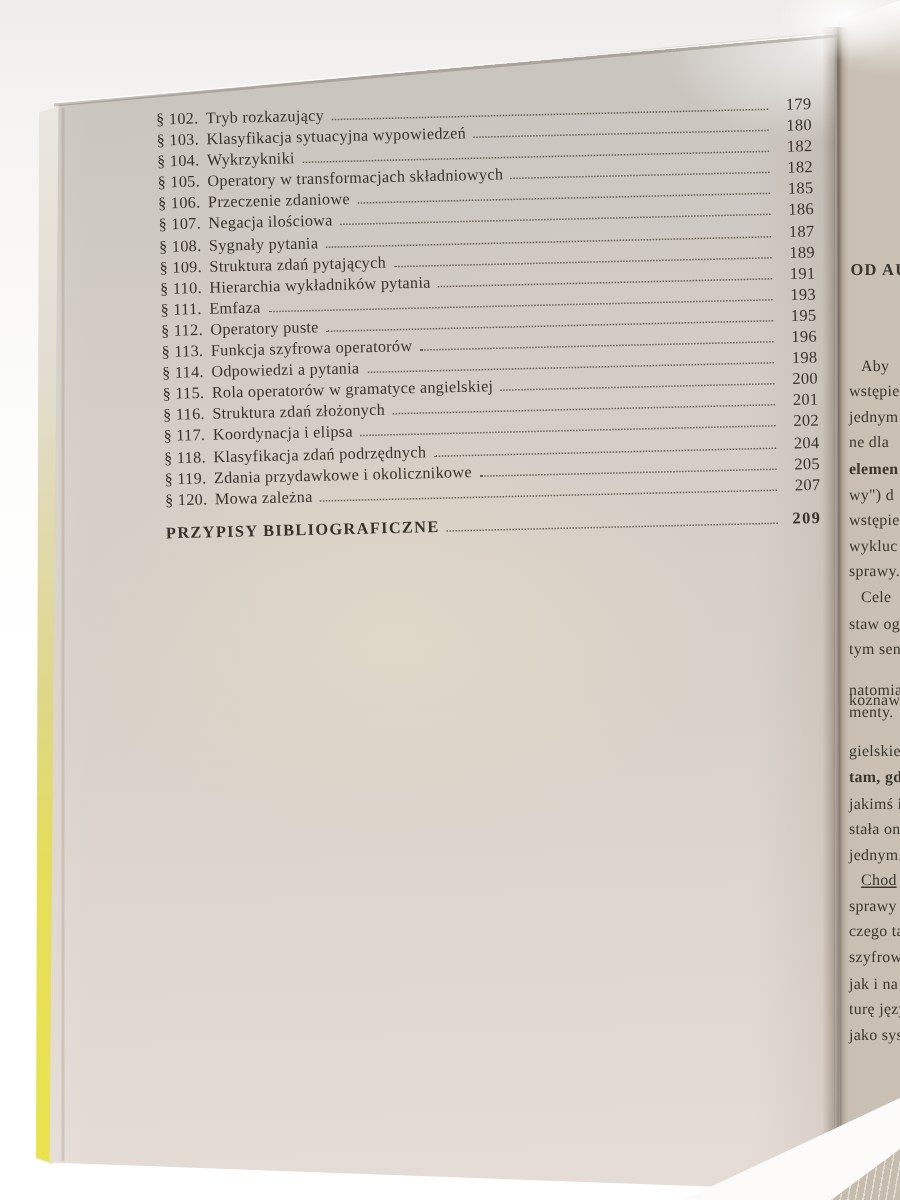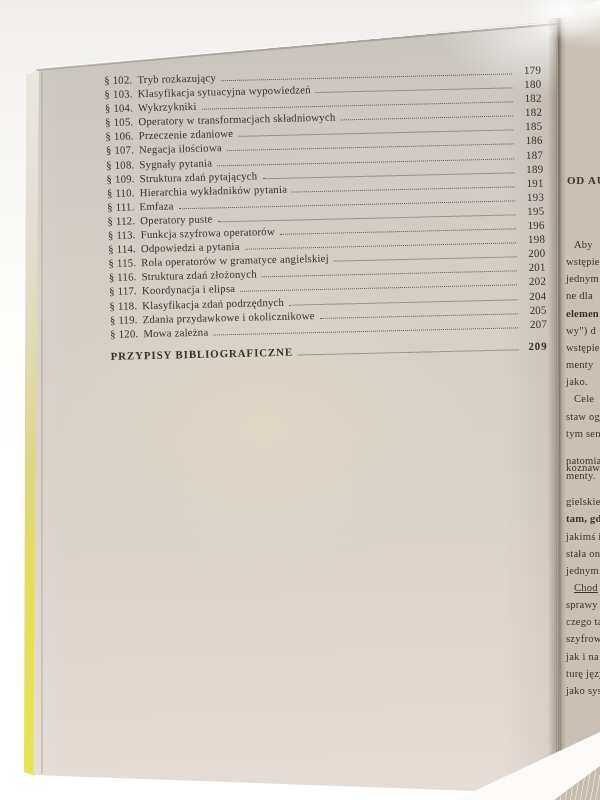"menty" div.frag-line { text: menty -> wykluc }
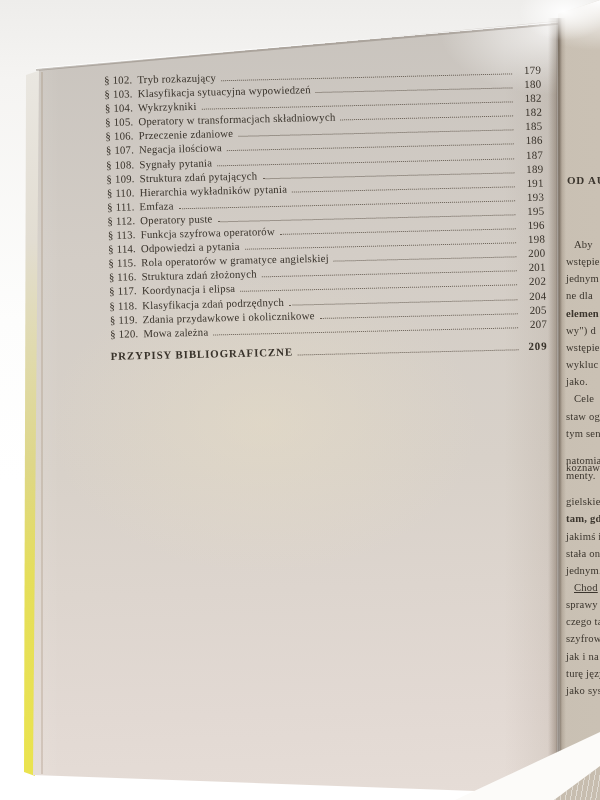"jako." div.frag-line { text: jako -> sprawy }
